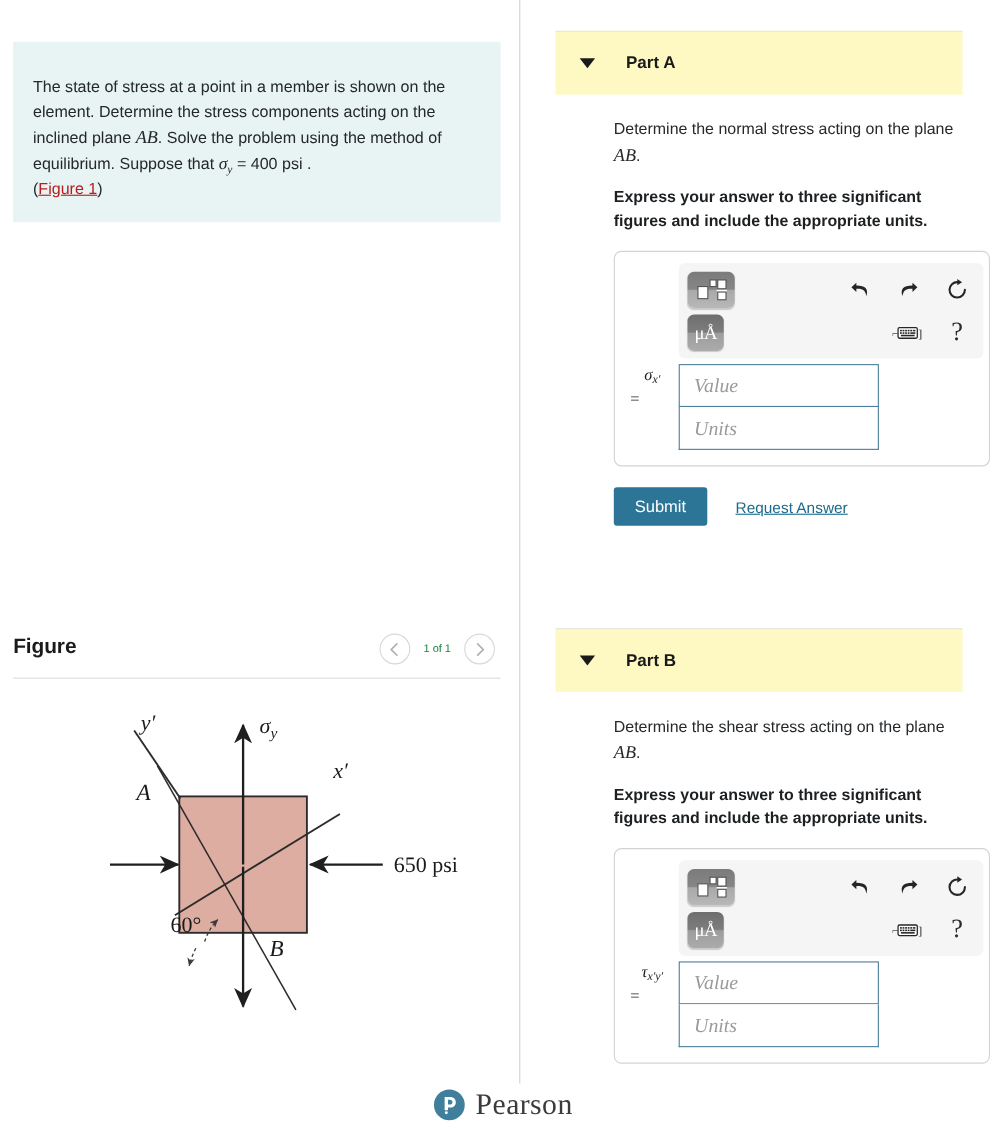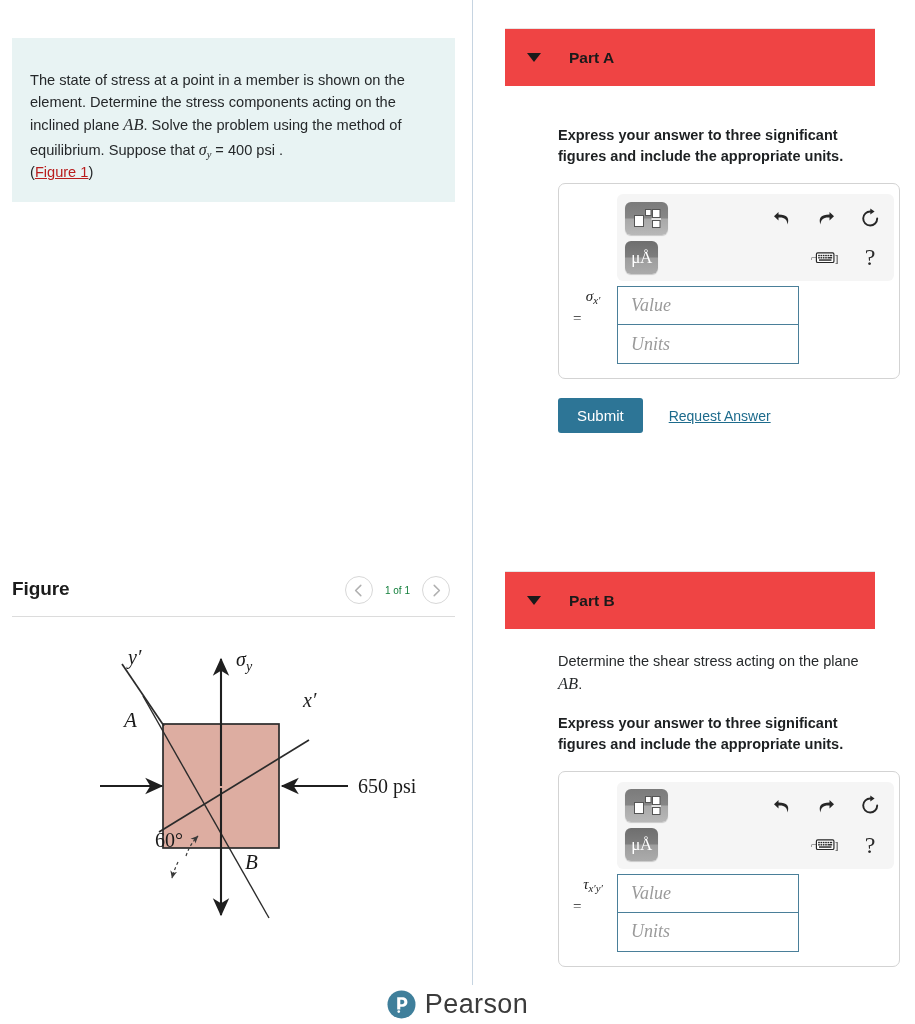"Part A" .part-header { background: #ef4444 -> #fef9c3 }
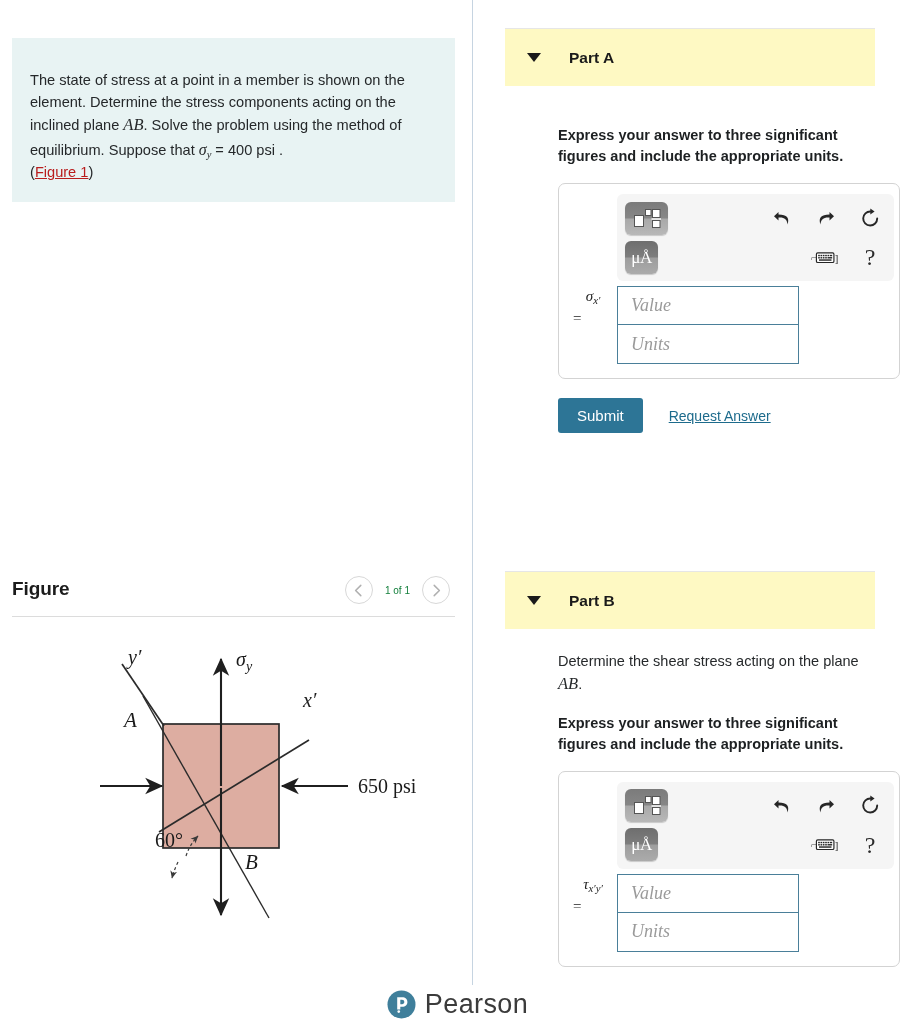"Determine the normal stress acting" div.q-text { html: none -> <div> <span>Determine the normal stress acting on the plane </span><span>AB</span><span>.</span> </div> }
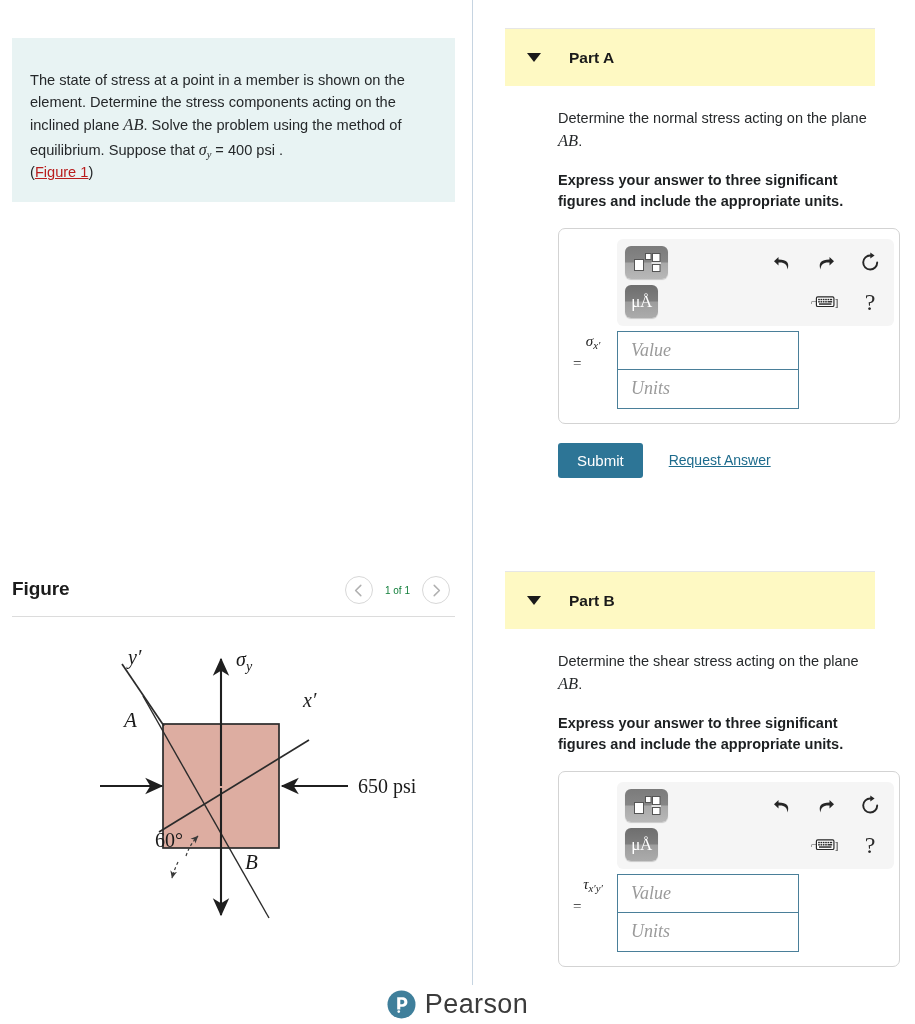"Pearson" #pearson-word { font-family: Liberation Sans, sans-serif -> Liberation Serif, serif }
